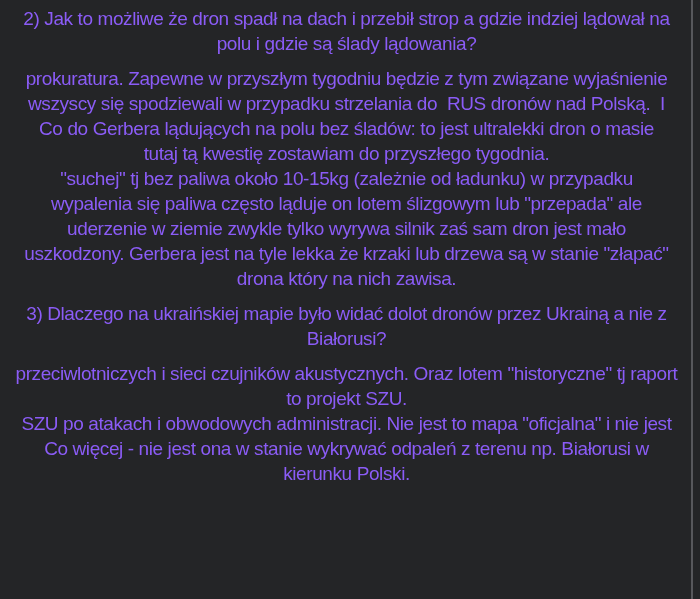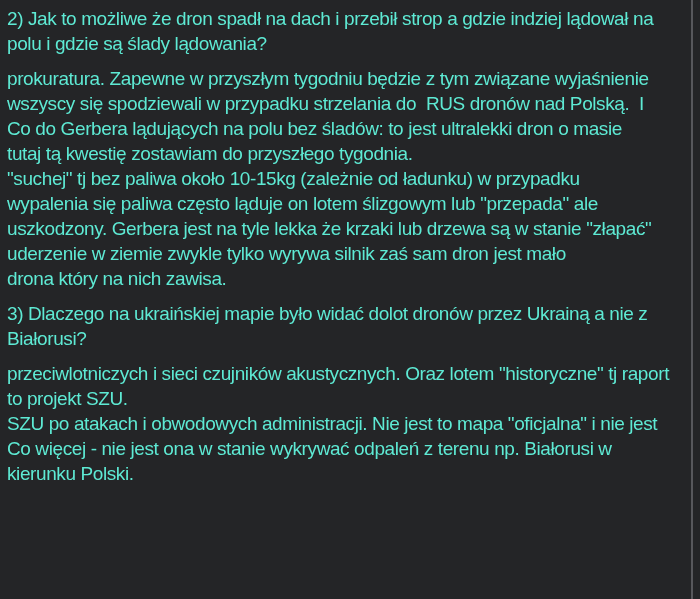"2) Jak to możliwe że" div.post-body { color: #5eead4 -> #8b5cf6; text-align: none -> center }
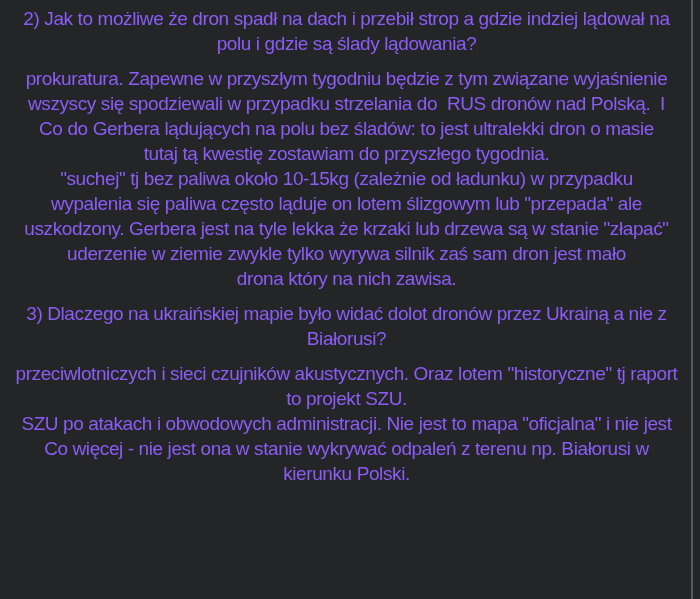"uszkodzony. Gerbera jest na tyle" div.line { order: before "uderzenie w ziemie zwykle tylko" -> after "uderzenie w ziemie zwykle tylko" }
